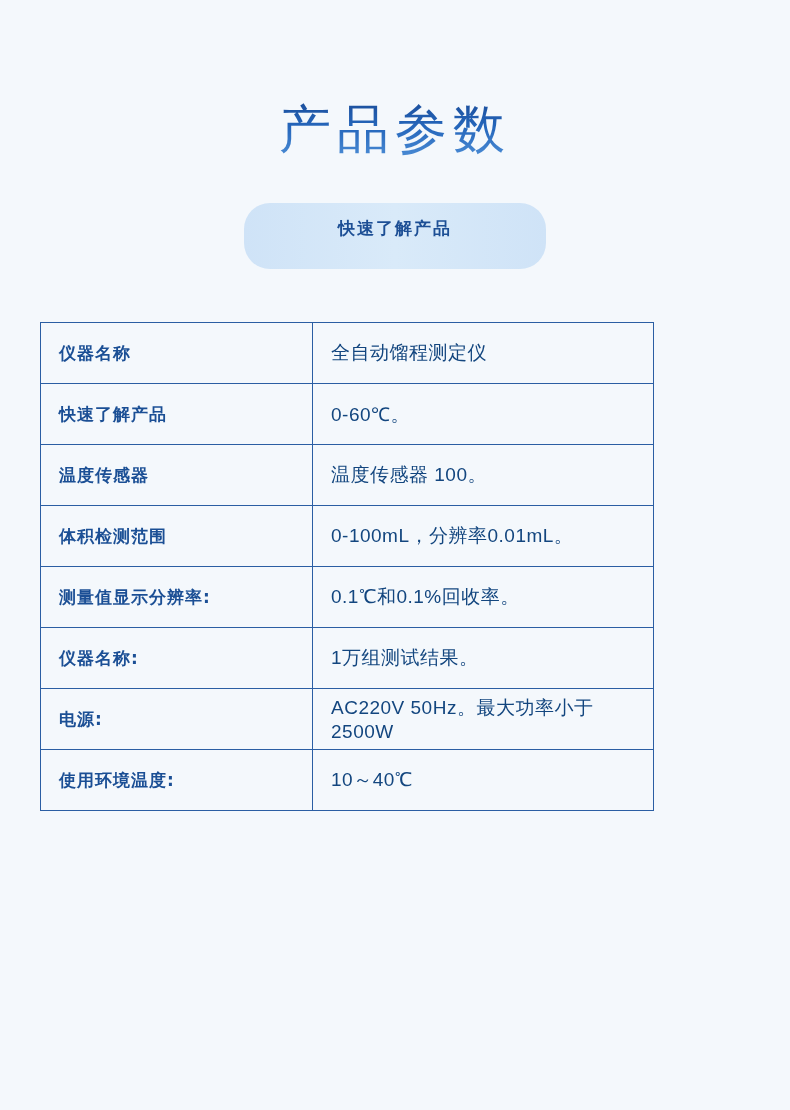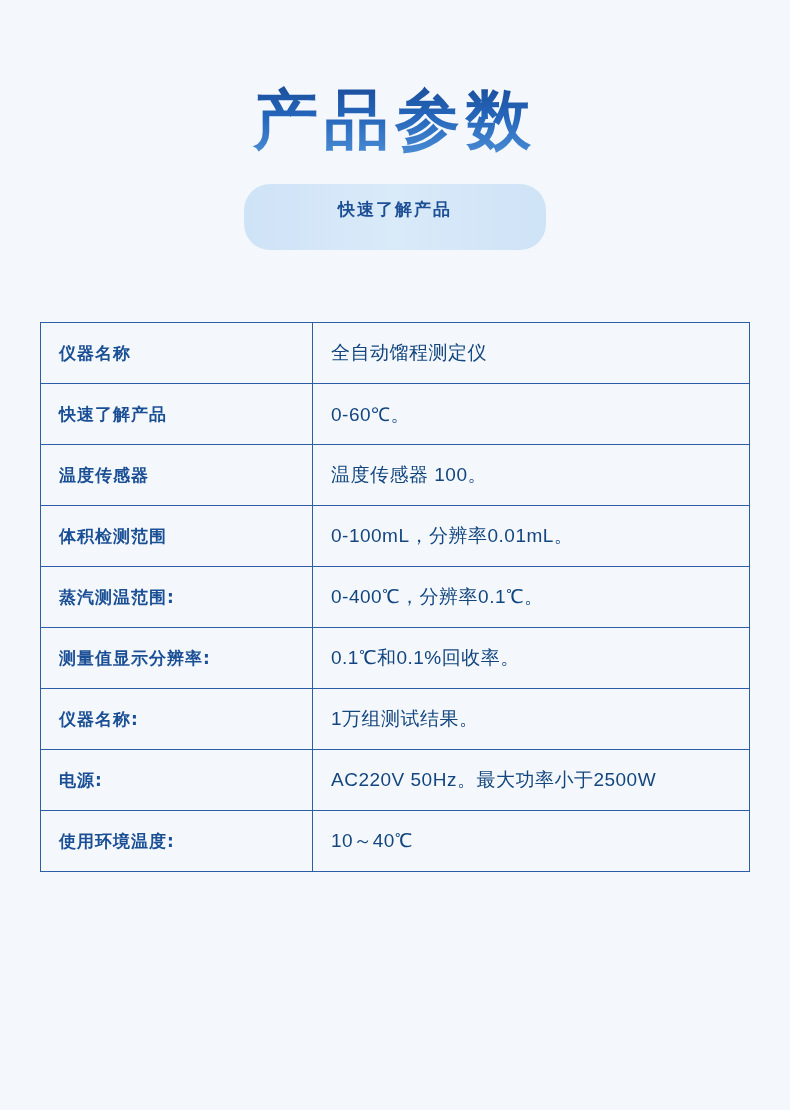"产品参数" .page-title { font-size: 65px -> 52px; font-weight: bold -> normal; margin: 0 -> 16px }
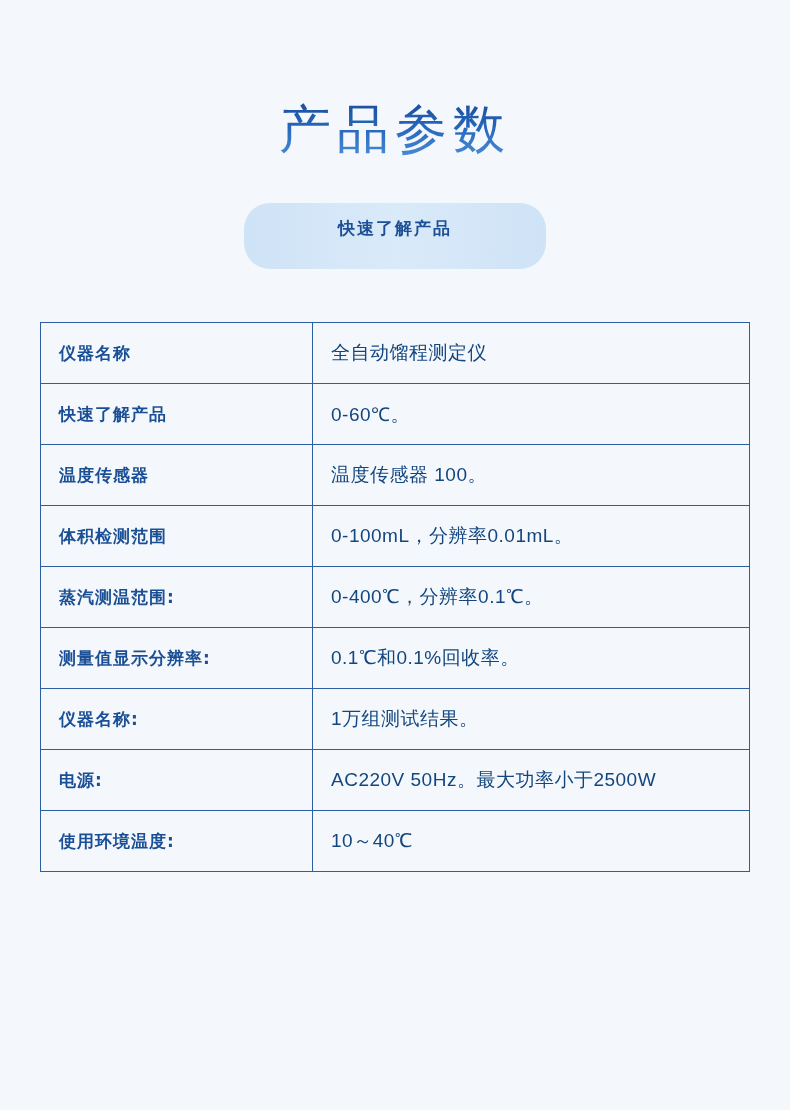"仪器名称" .spec-table { width: 710px -> 614px }
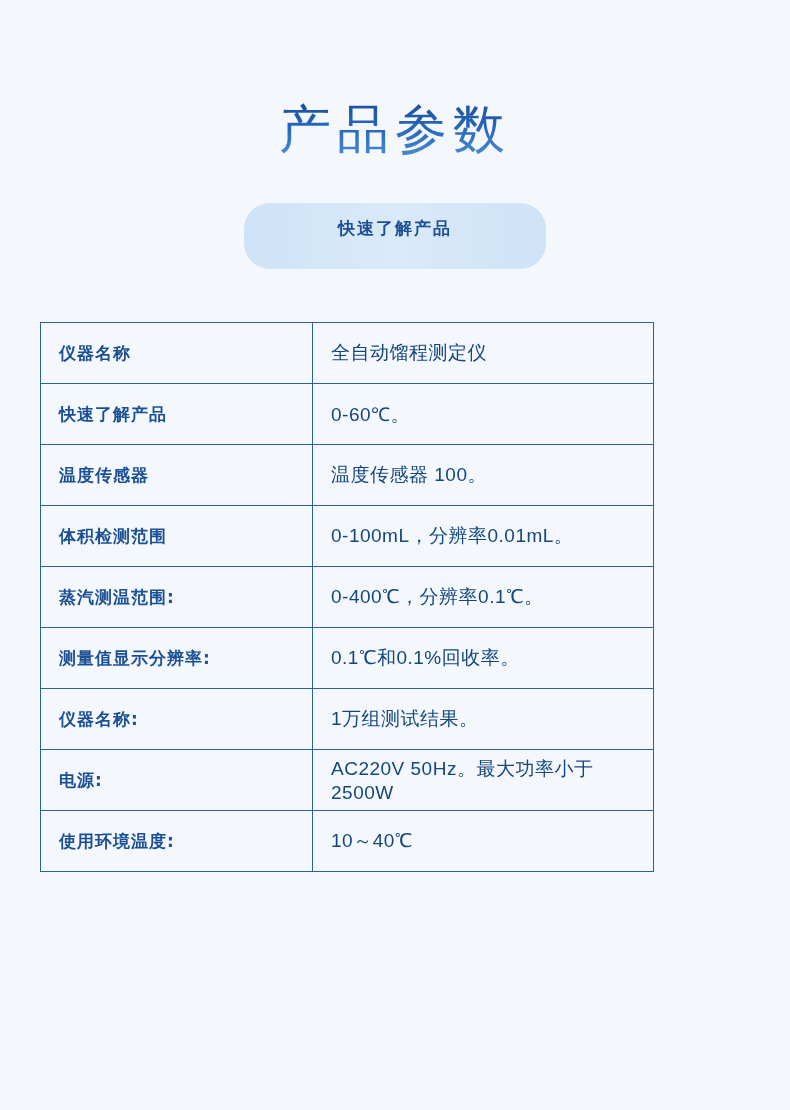"蒸汽测温范围:" tr { html: <tr> <td>蒸汽测温范围:</td> <td>0-400℃，分辨率0.1℃。</td> </tr> -> none }
